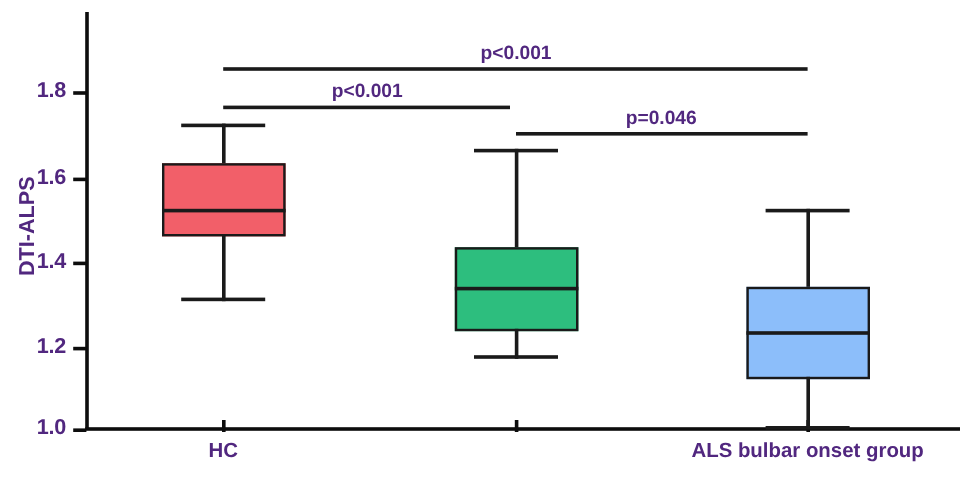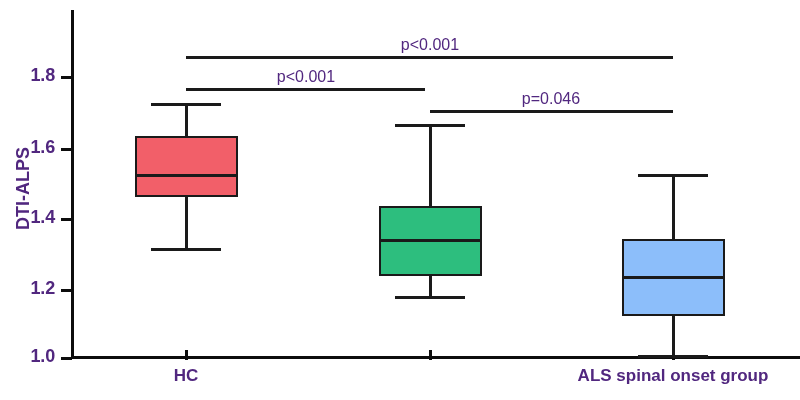"p<0.001" .sig-label { font-weight: normal -> bold }
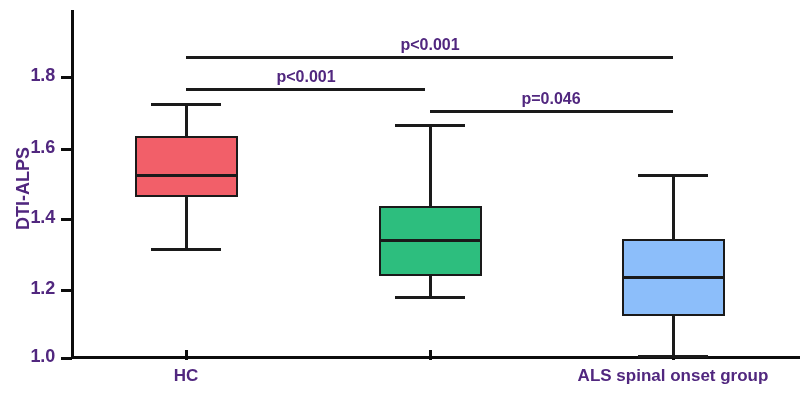"ALS spinal onset group" div.x-tick-label { text: spinal -> bulbar }
